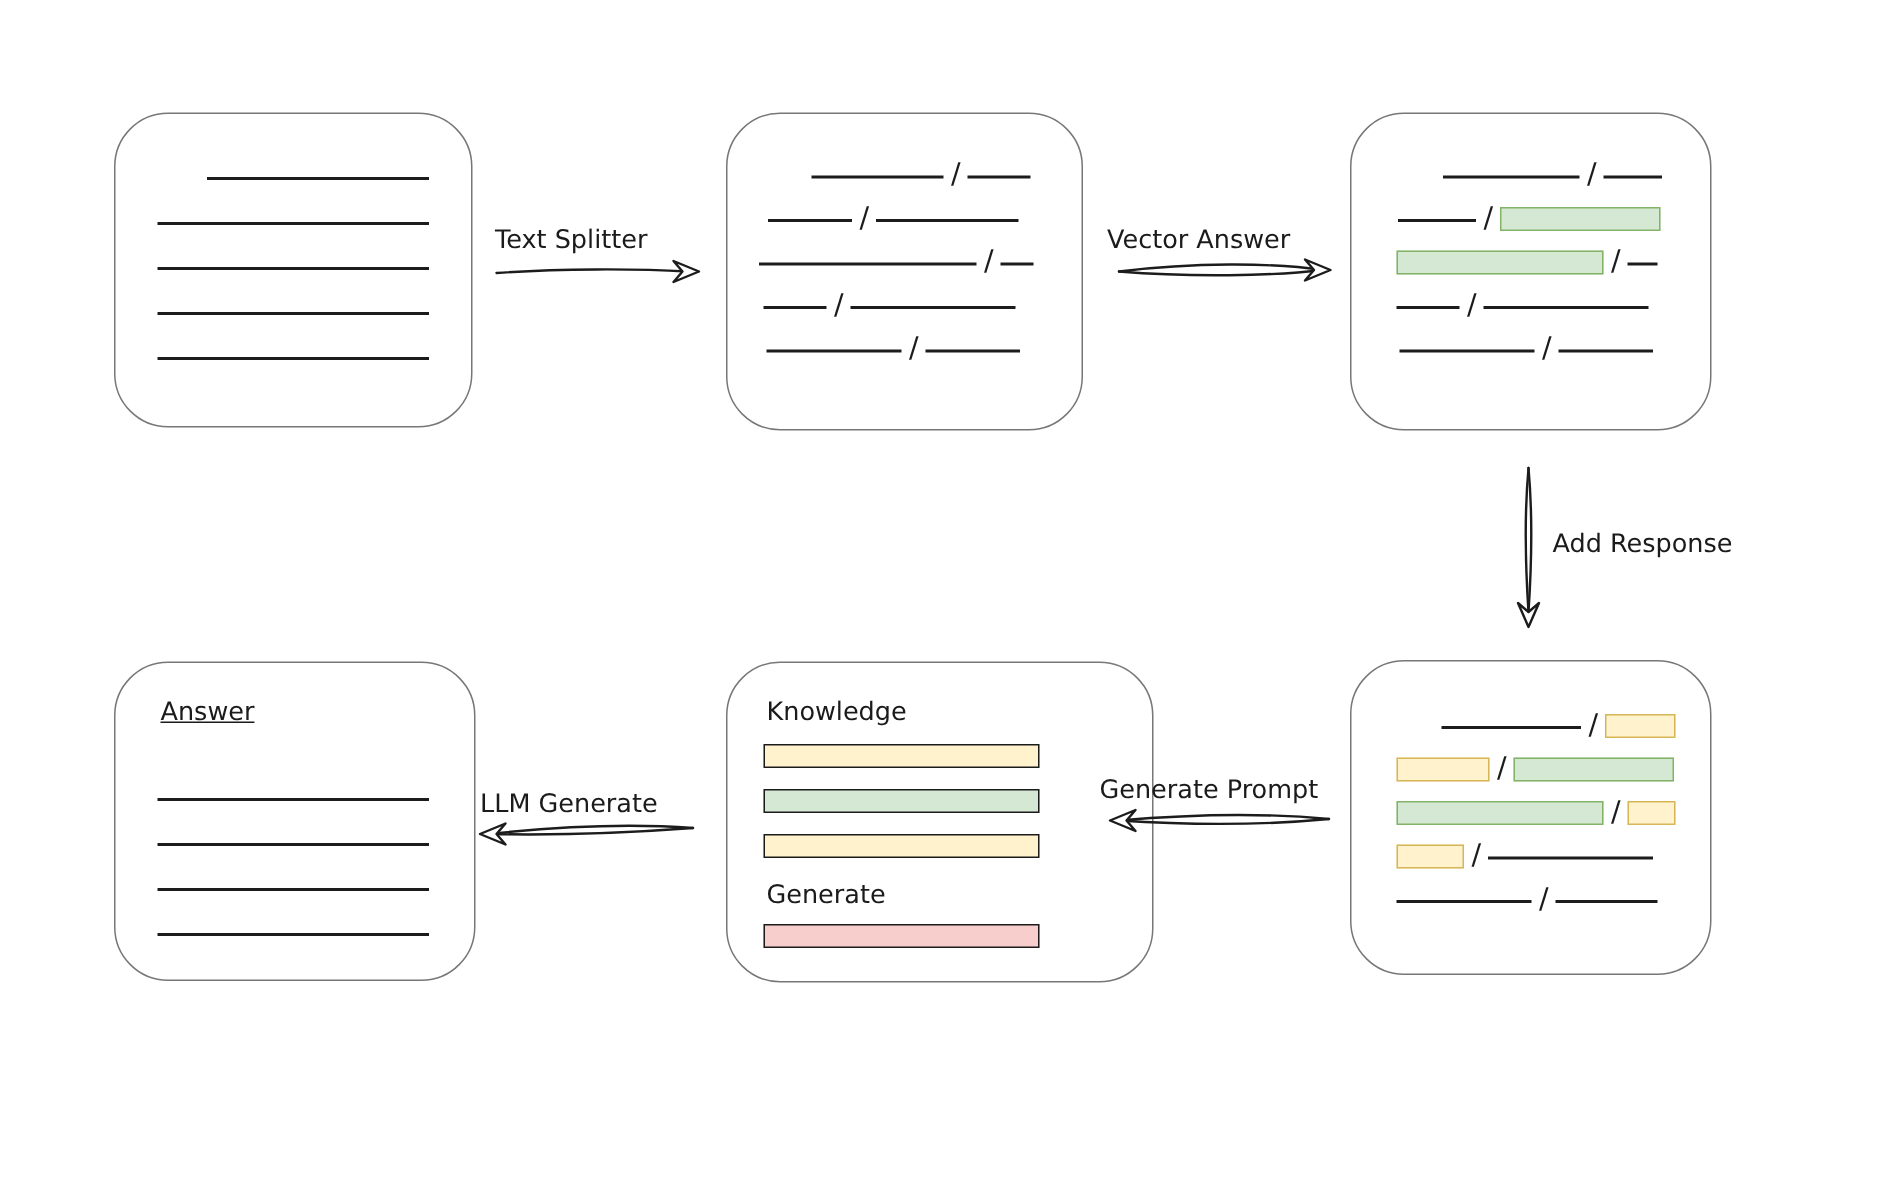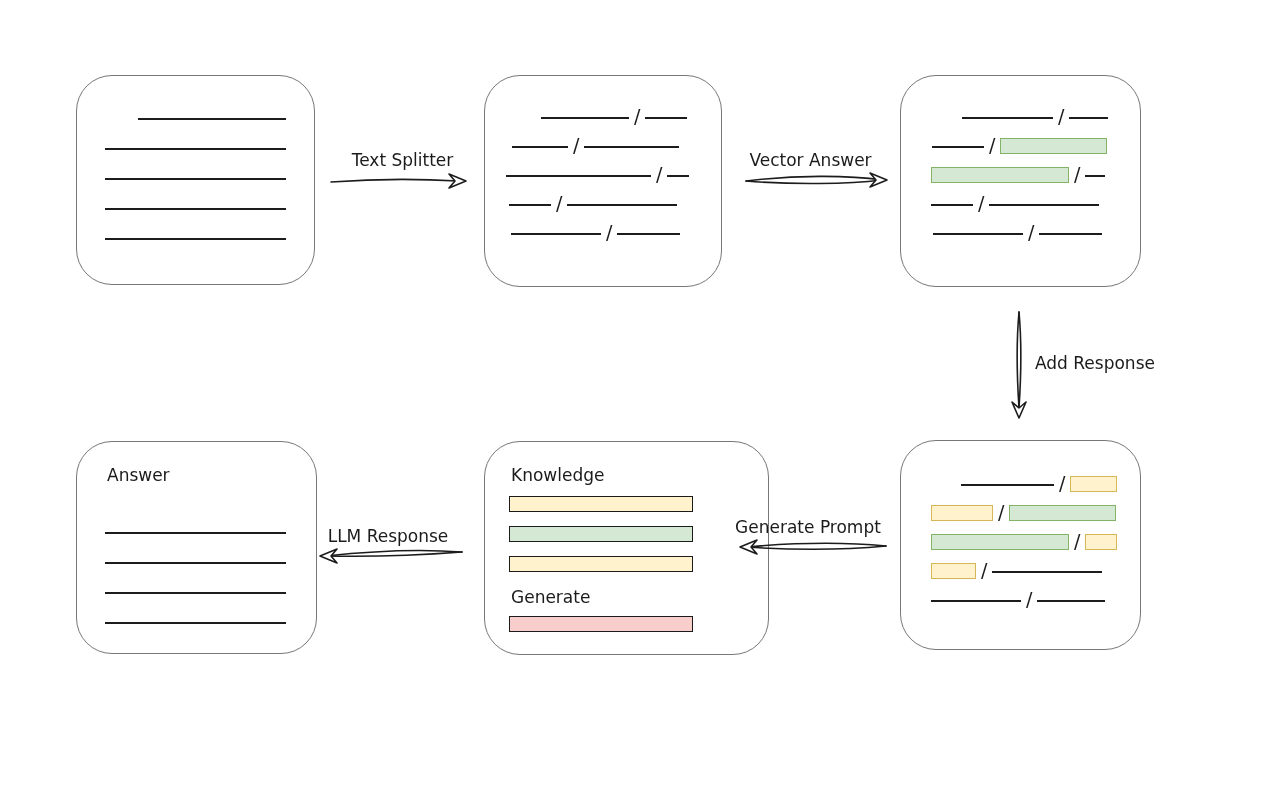"Text Splitter" .flow-label { text-align: center -> left }
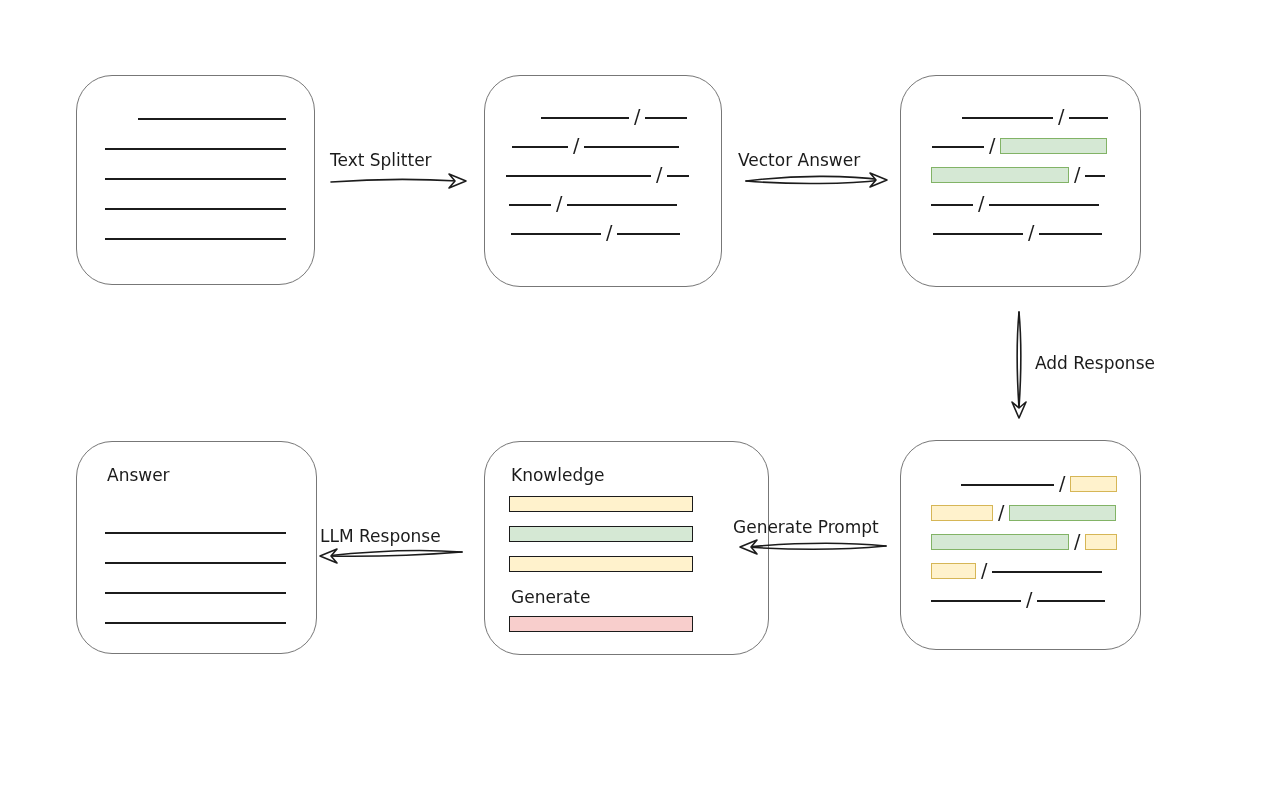"Answer" #box-answer .box-title { text-decoration: none -> underline }
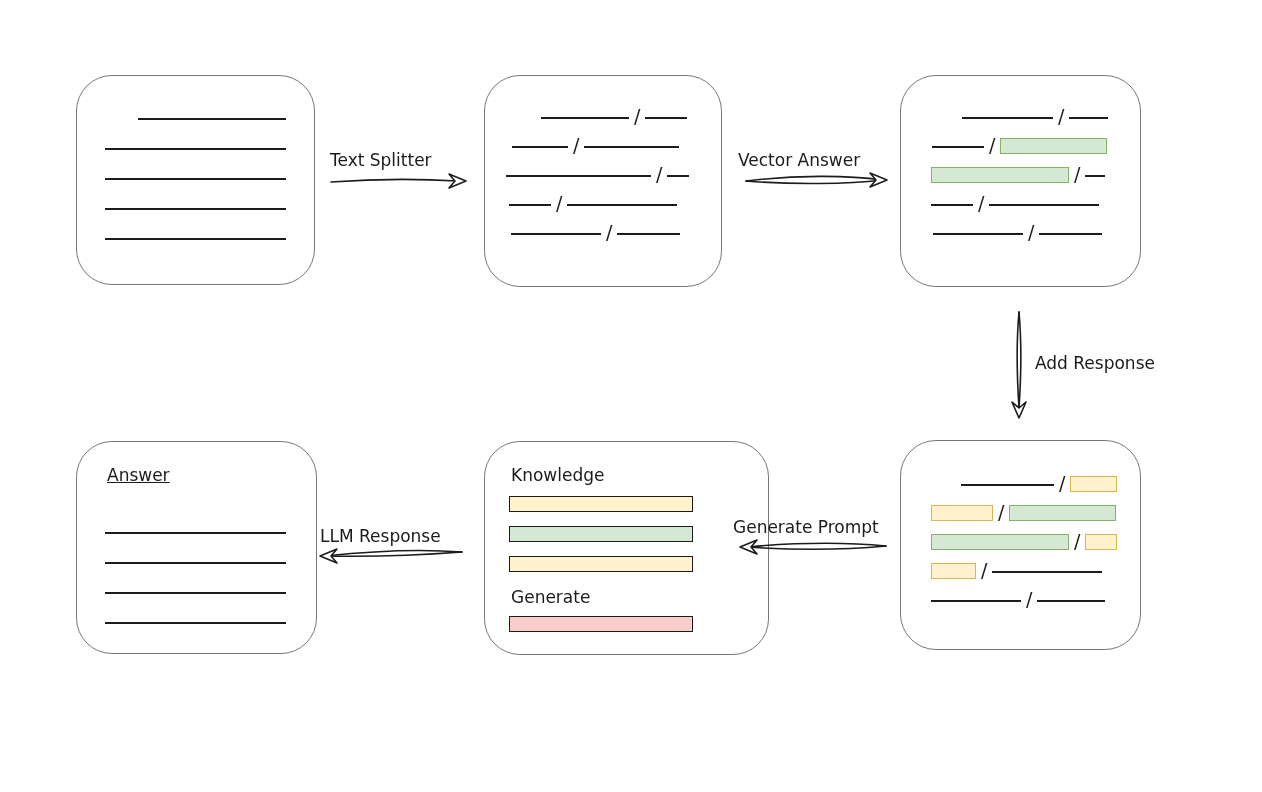"LLM Response" div.flow-label { text: Response -> Generate }
